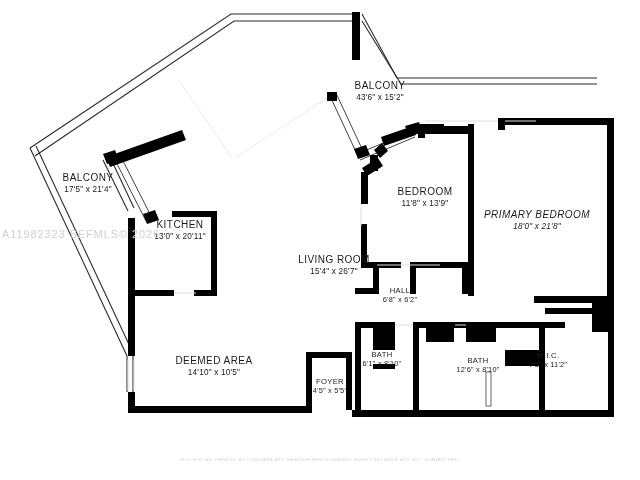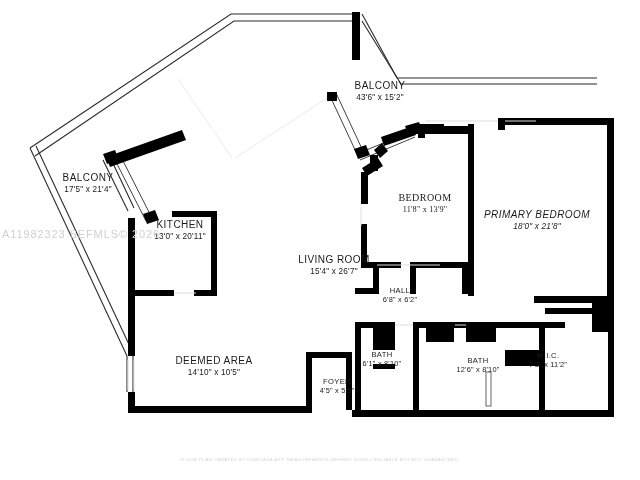"BEDROOM" div.rl { font-family: Liberation Serif, serif -> none; top: 192px -> 186px }
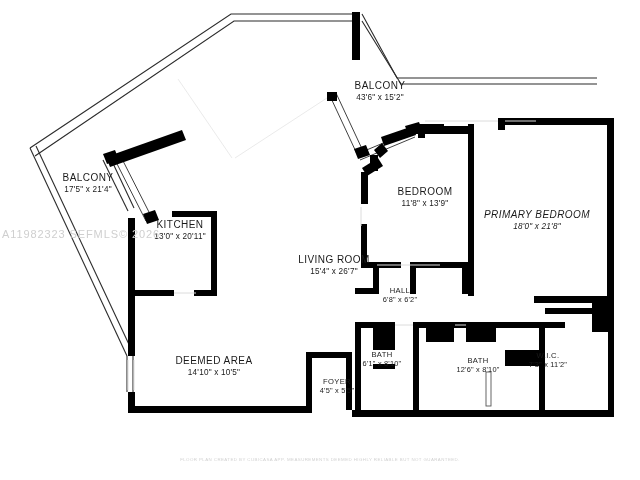"FOYER" div.rl { padding-left: 14px -> none }
